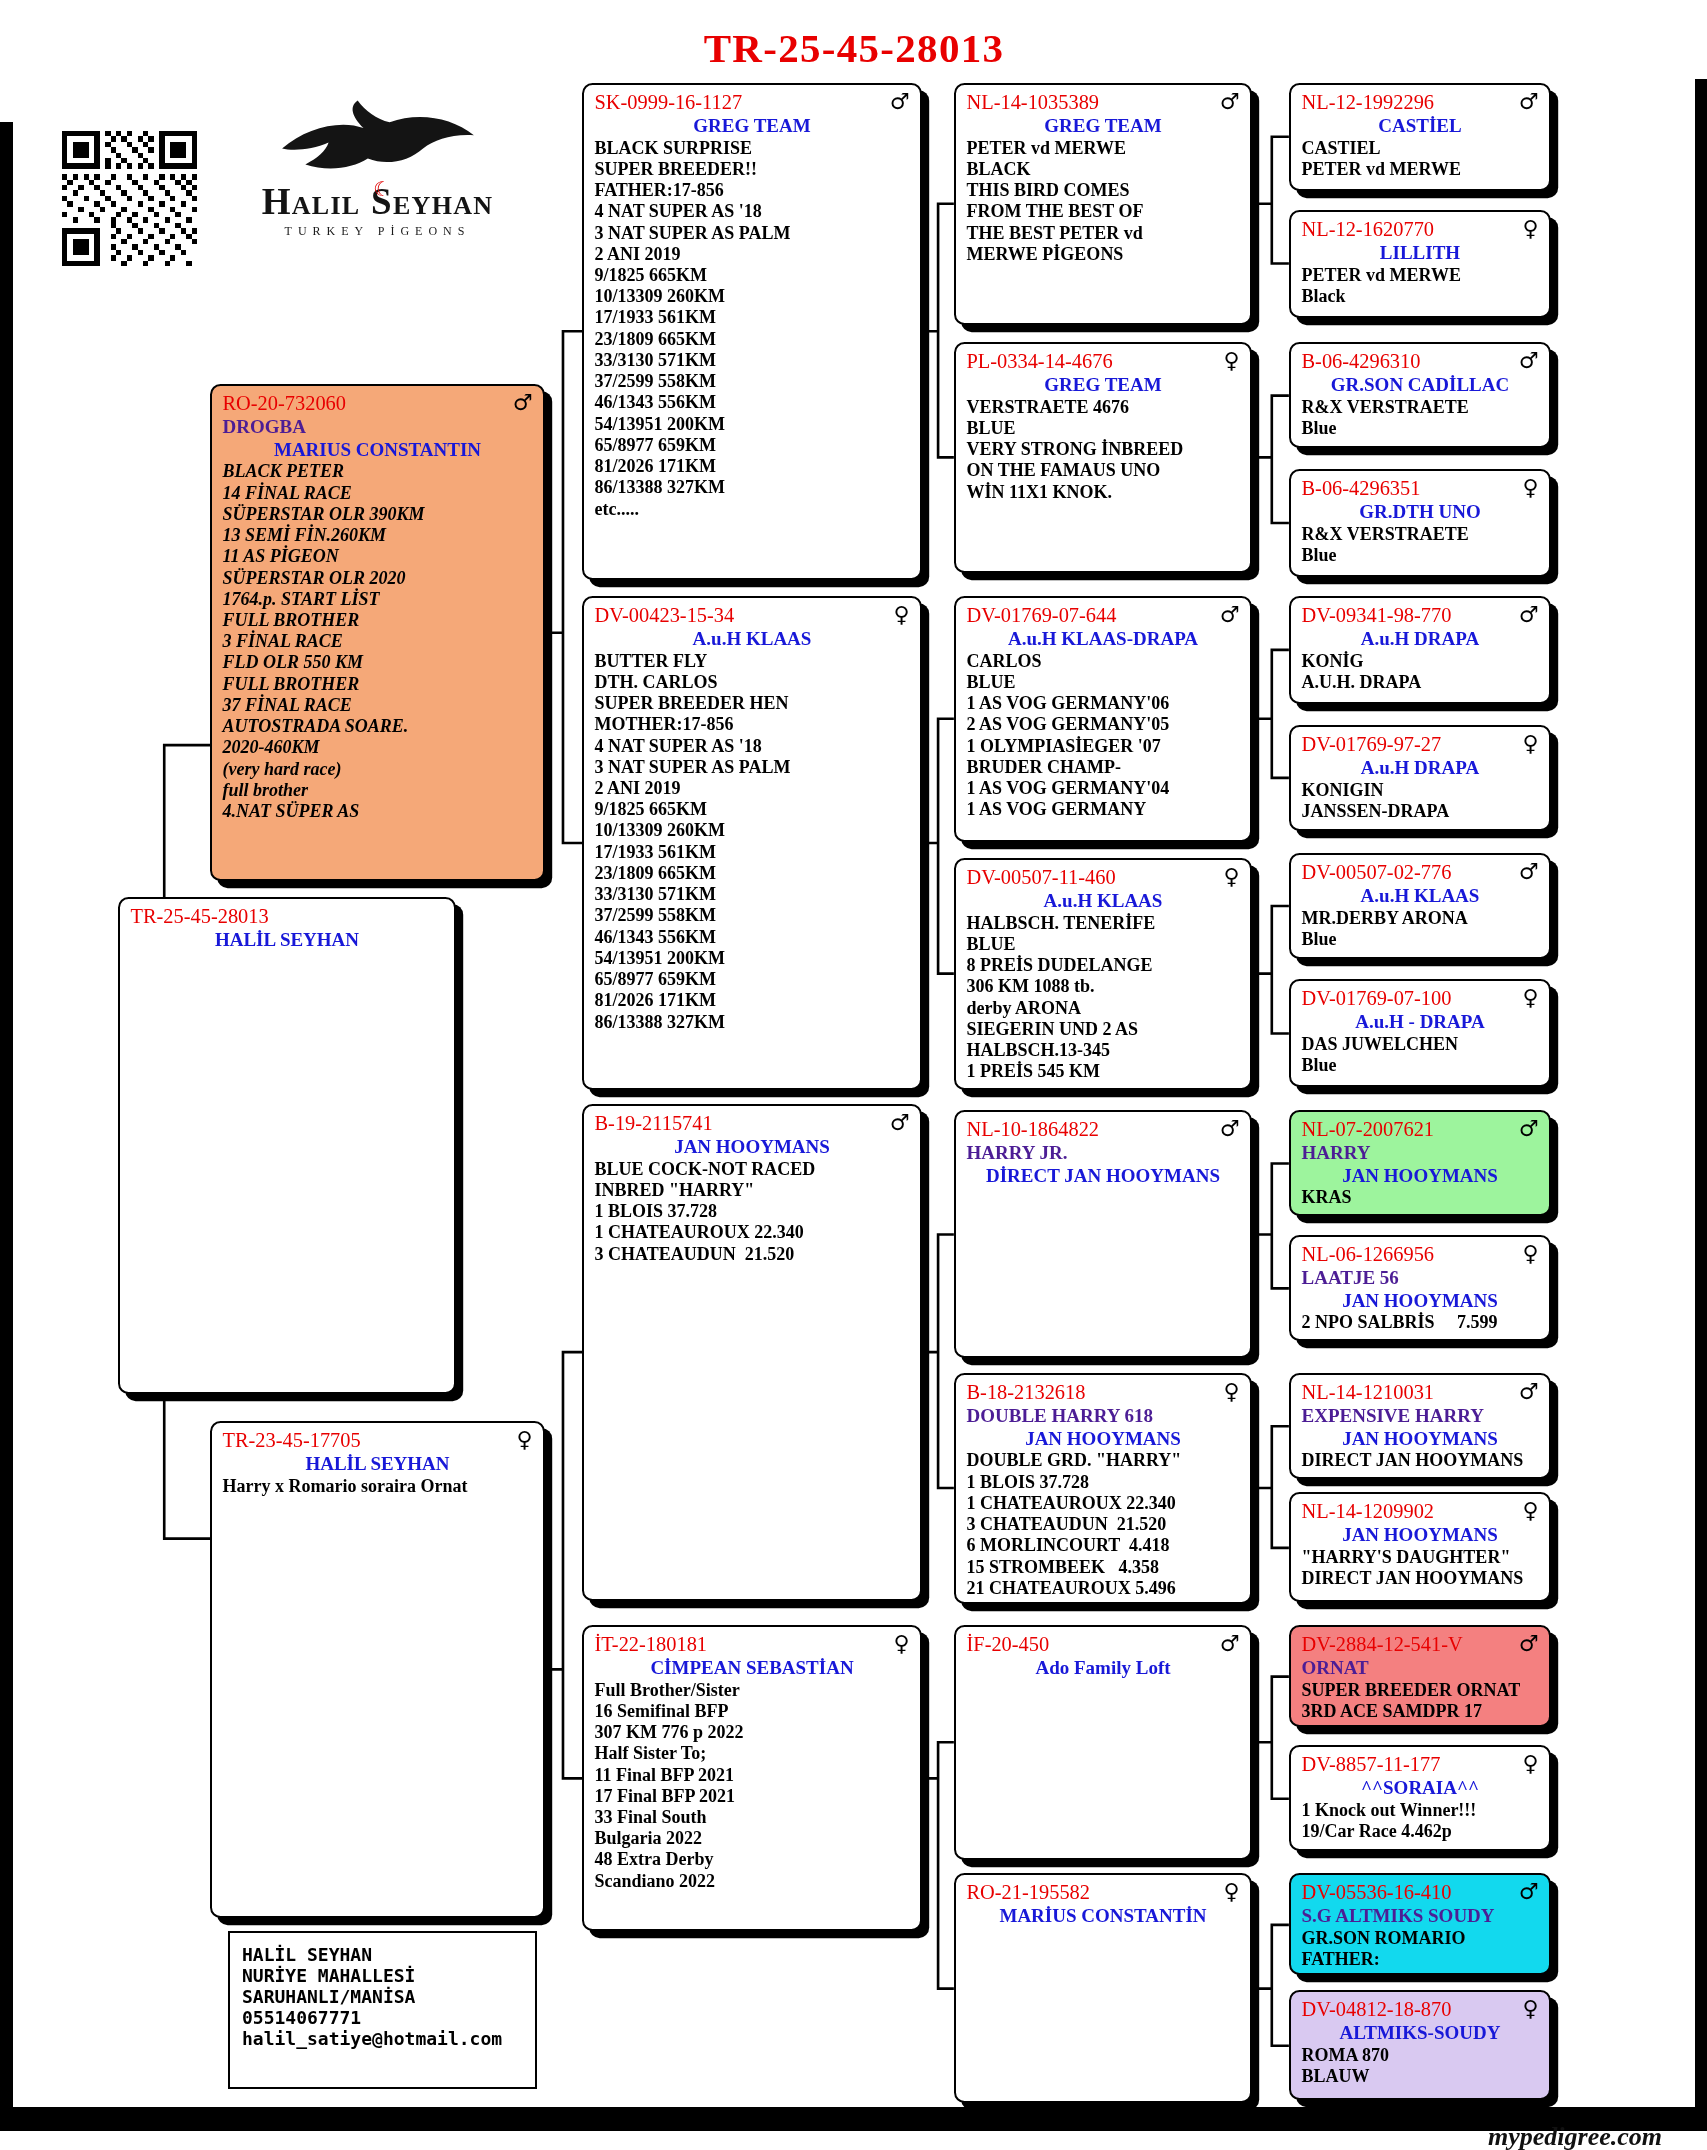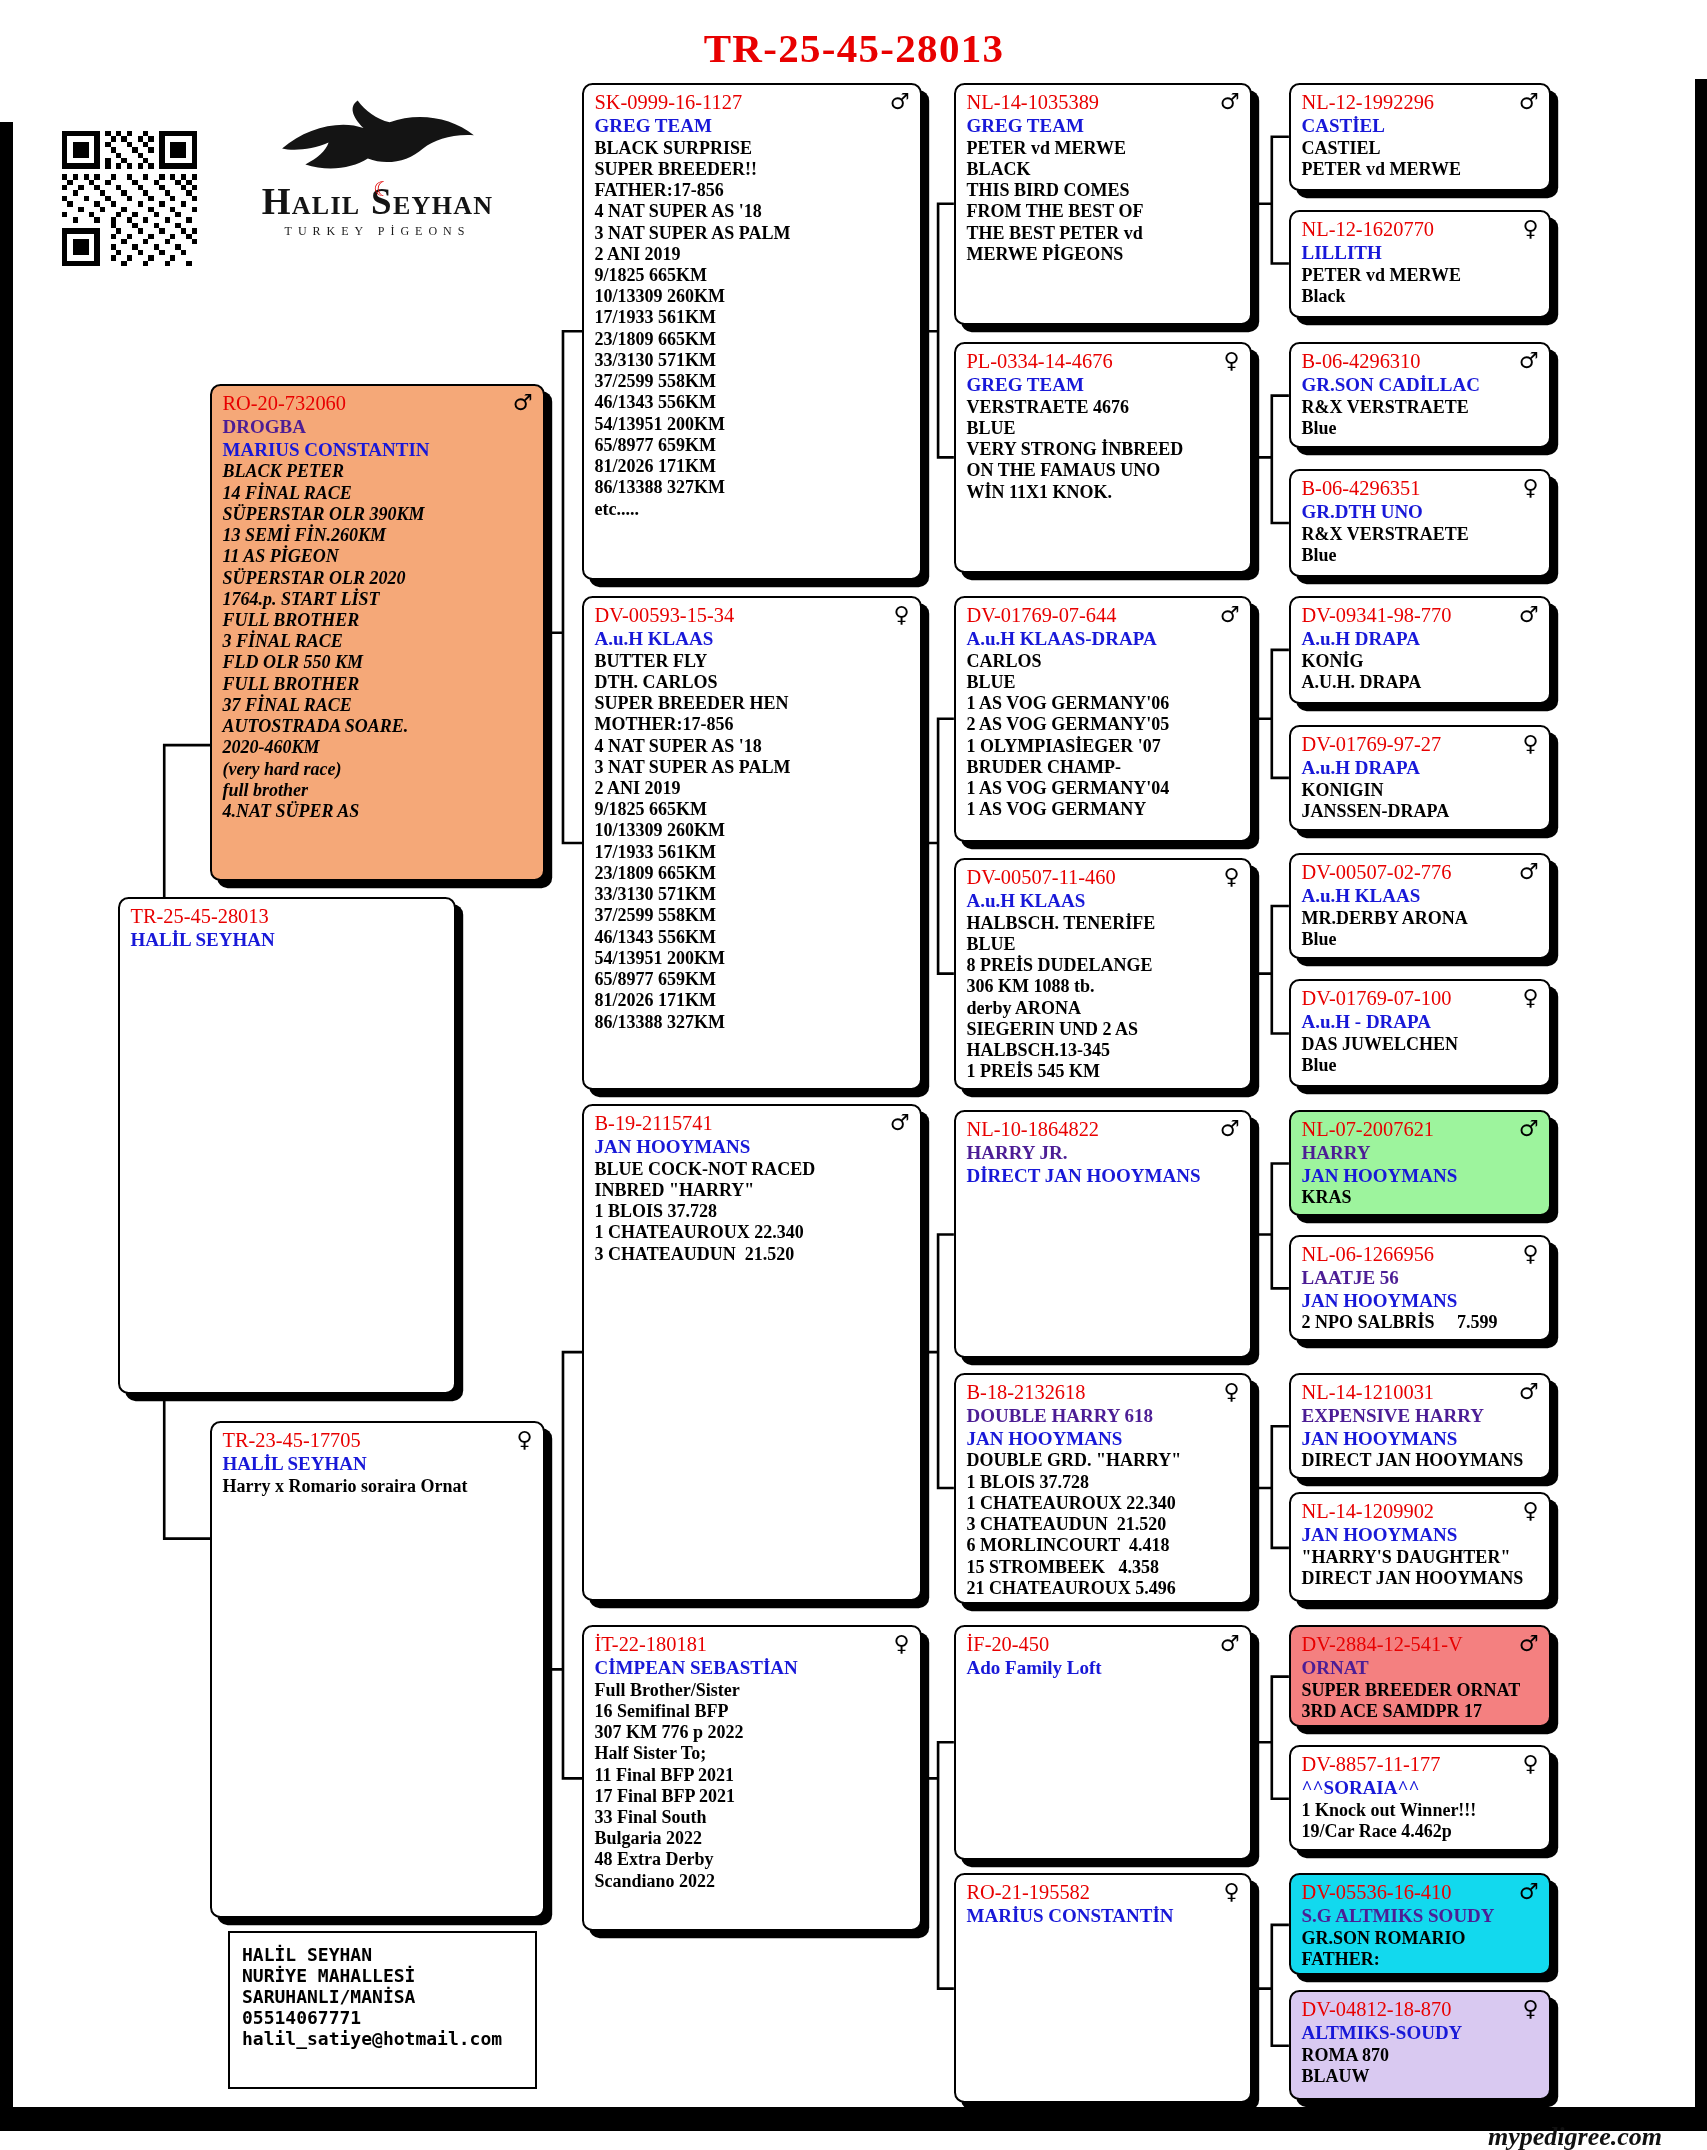"GREG TEAM" .bname { text-align: none -> center }
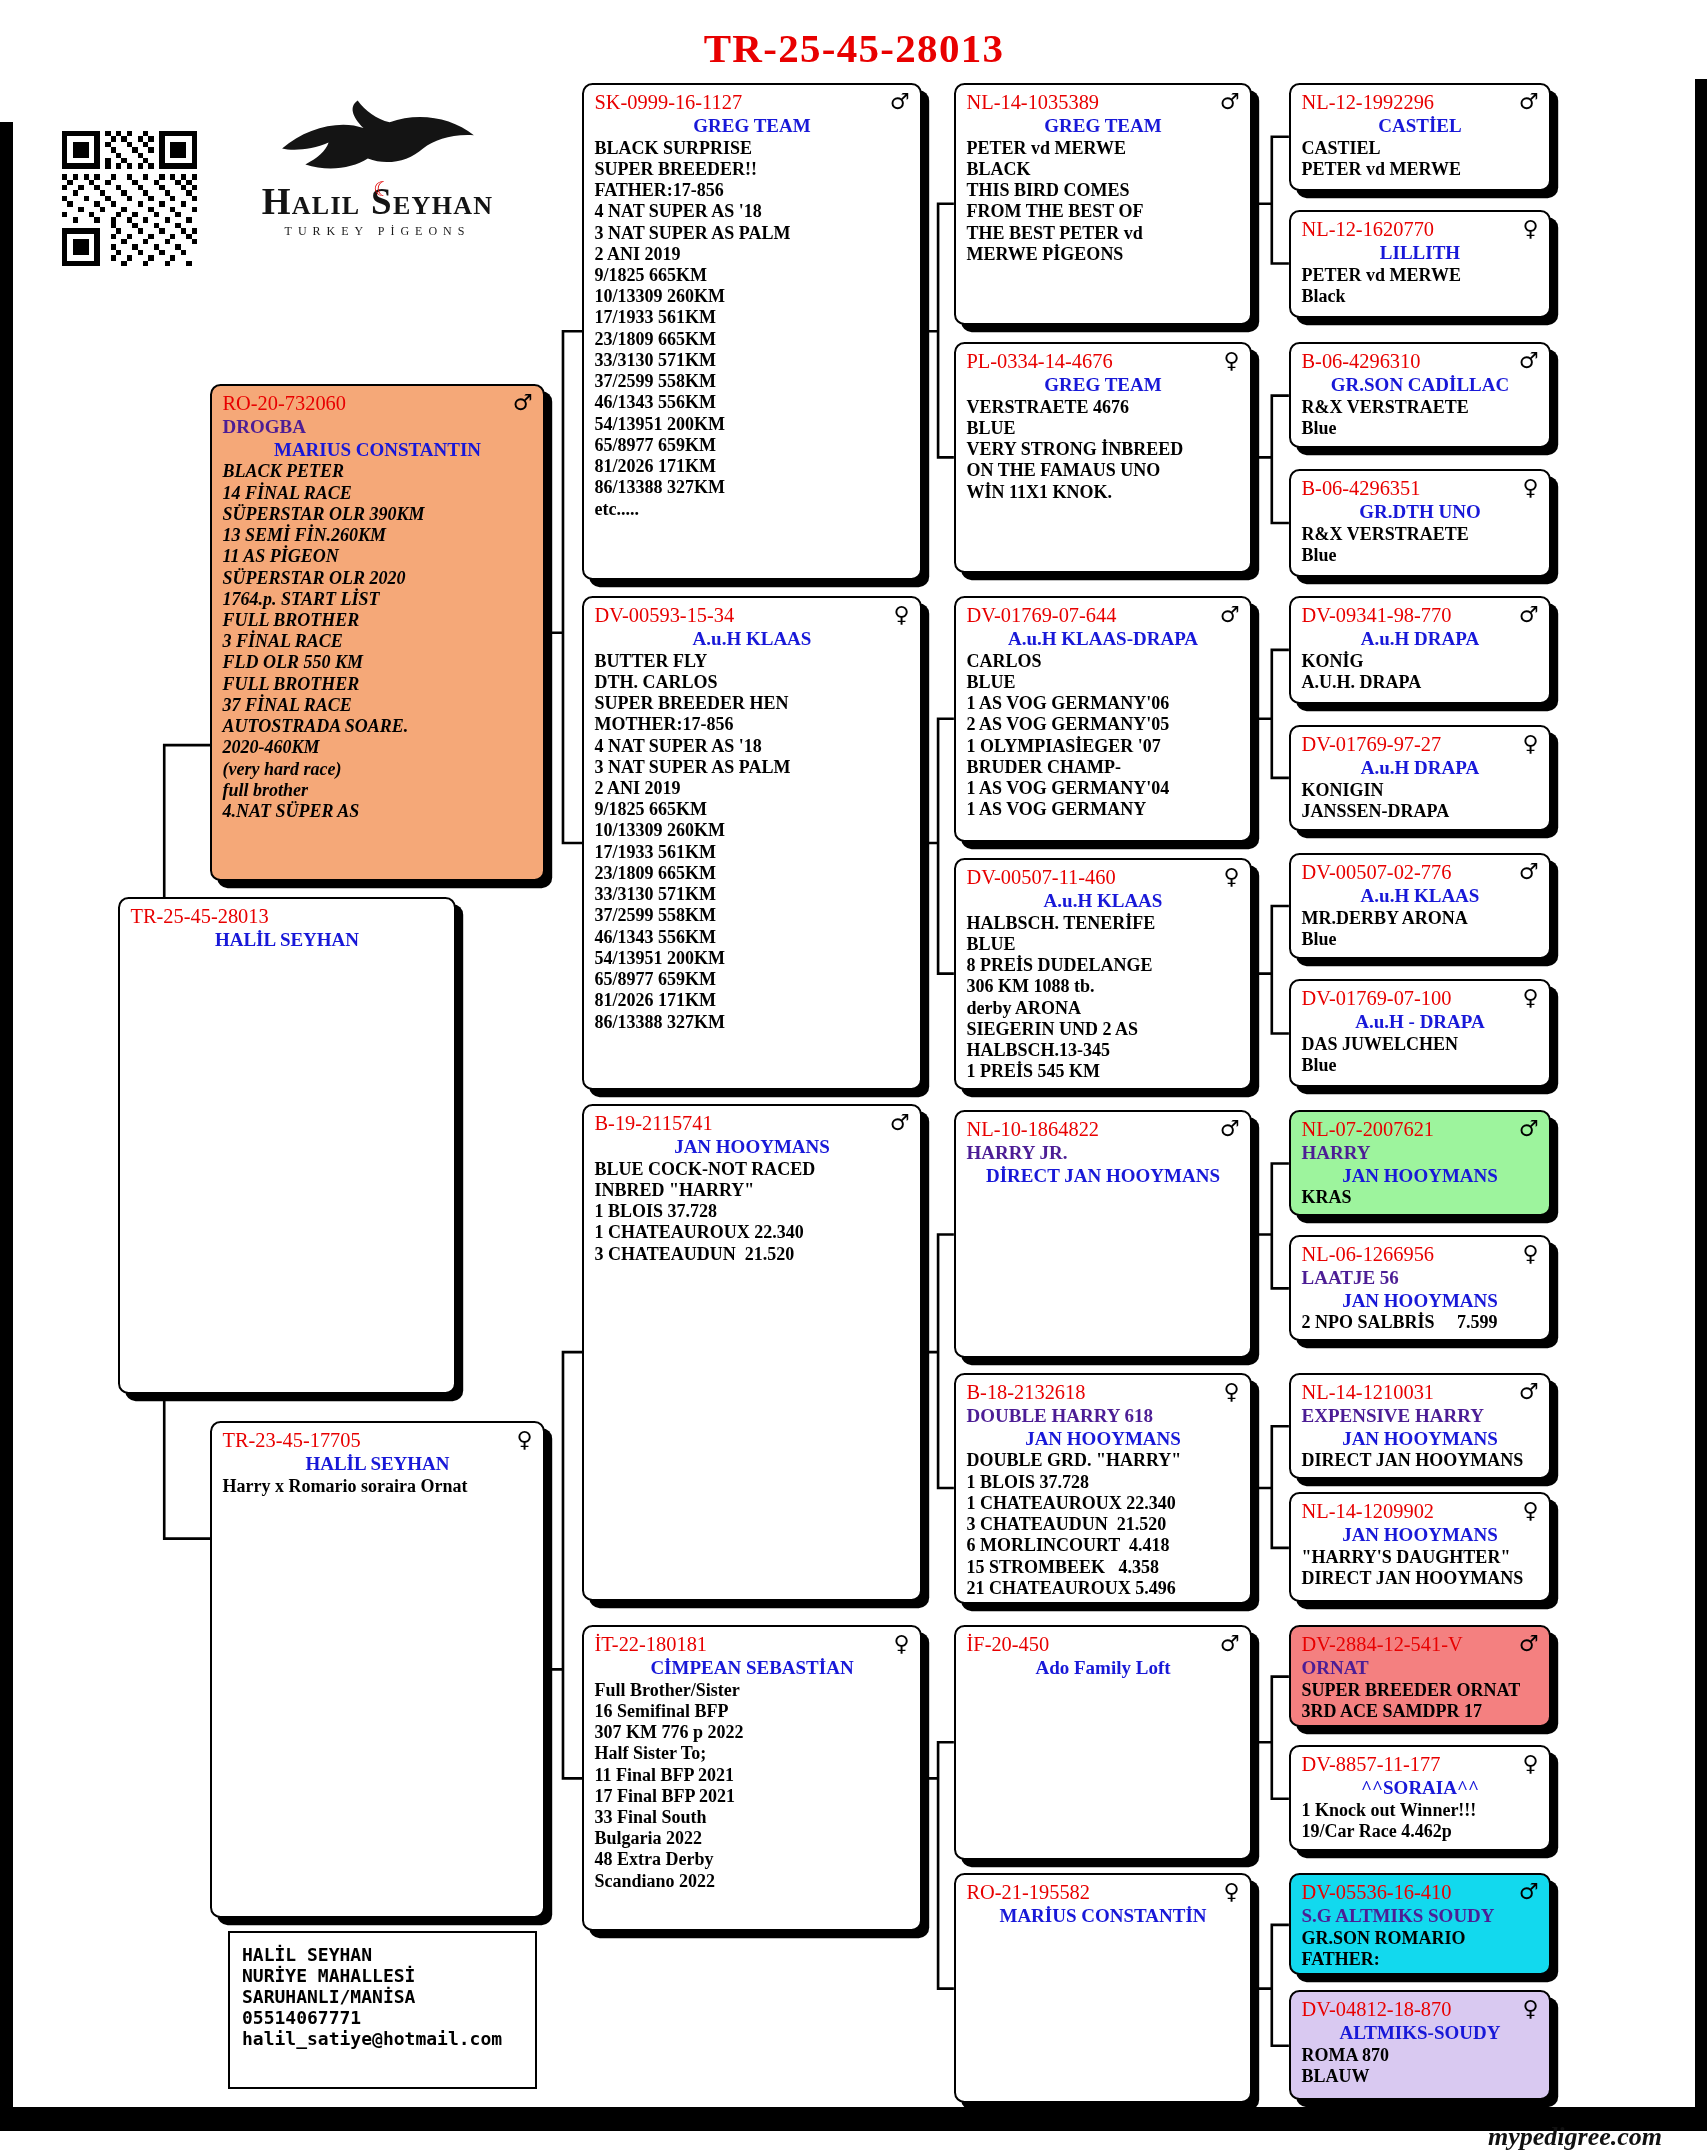"DV-00593-15-34" div.bid { text: DV-00593-15-34 -> DV-00423-15-34 }
